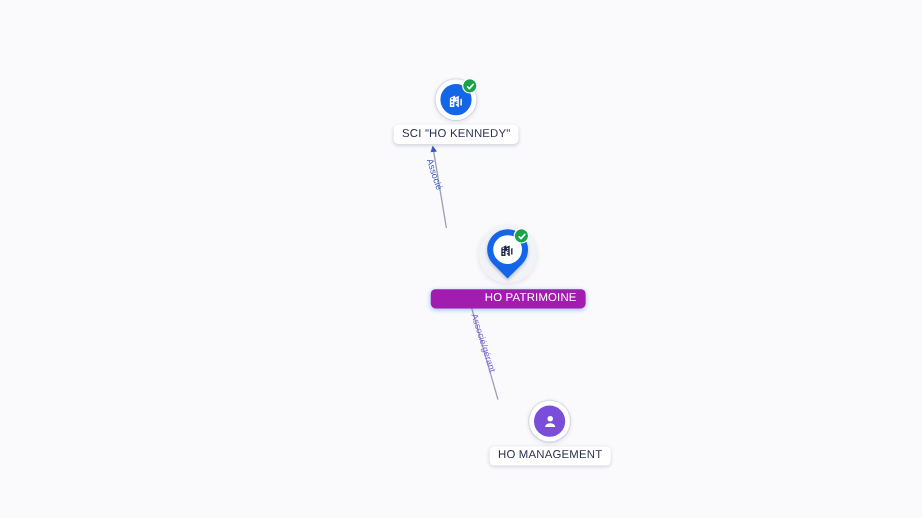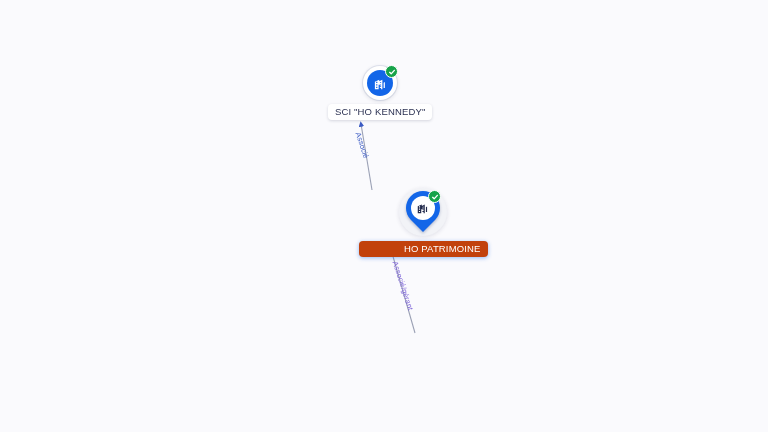"HO PATRIMOINE" .node-label.selected { background: #c2410c -> #a21caf }
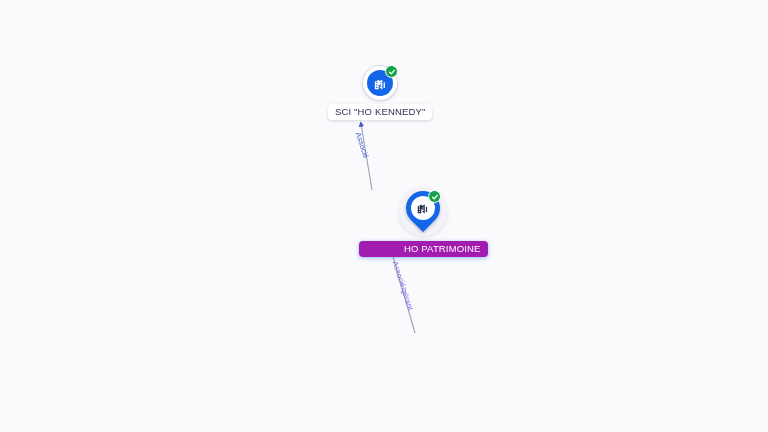"HO MANAGEMENT" div.node { html: none -> <div> <div> <div> <svg> <circle></circle> <path></path> </svg> </div> </div> <div>HO MANAGEMENT</div> </div> }
